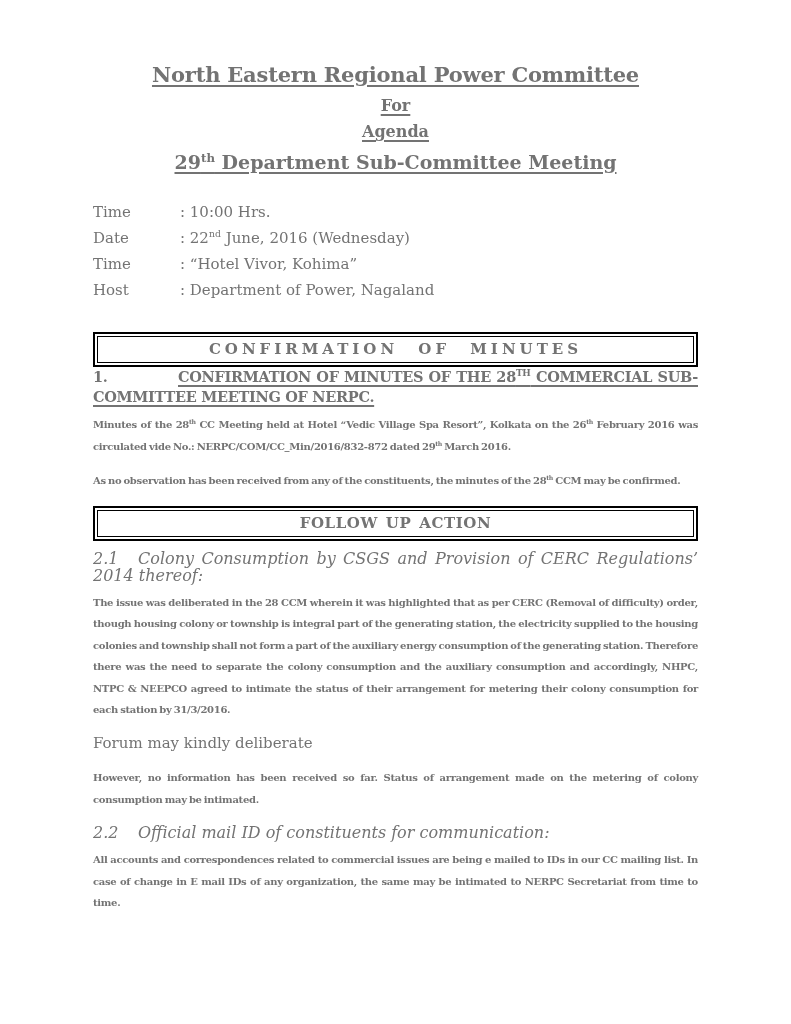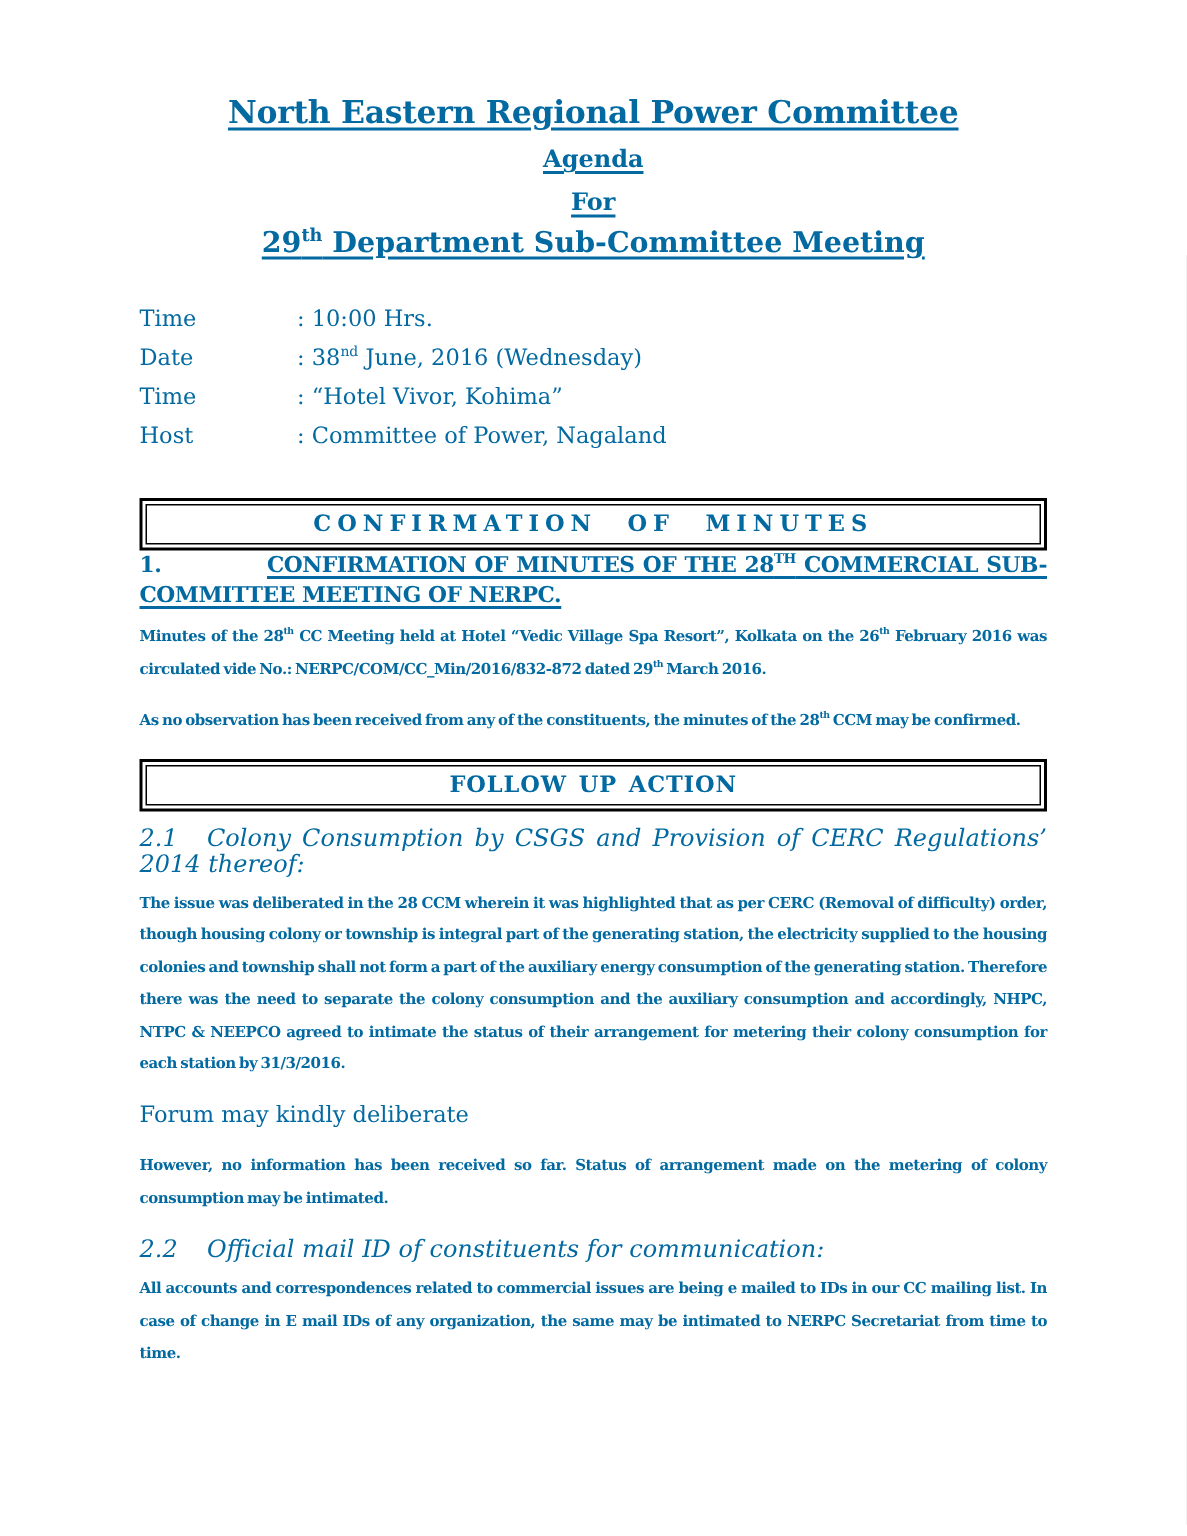"North Eastern Regional Power Committee" .page { color: #0369a1 -> #737373 }
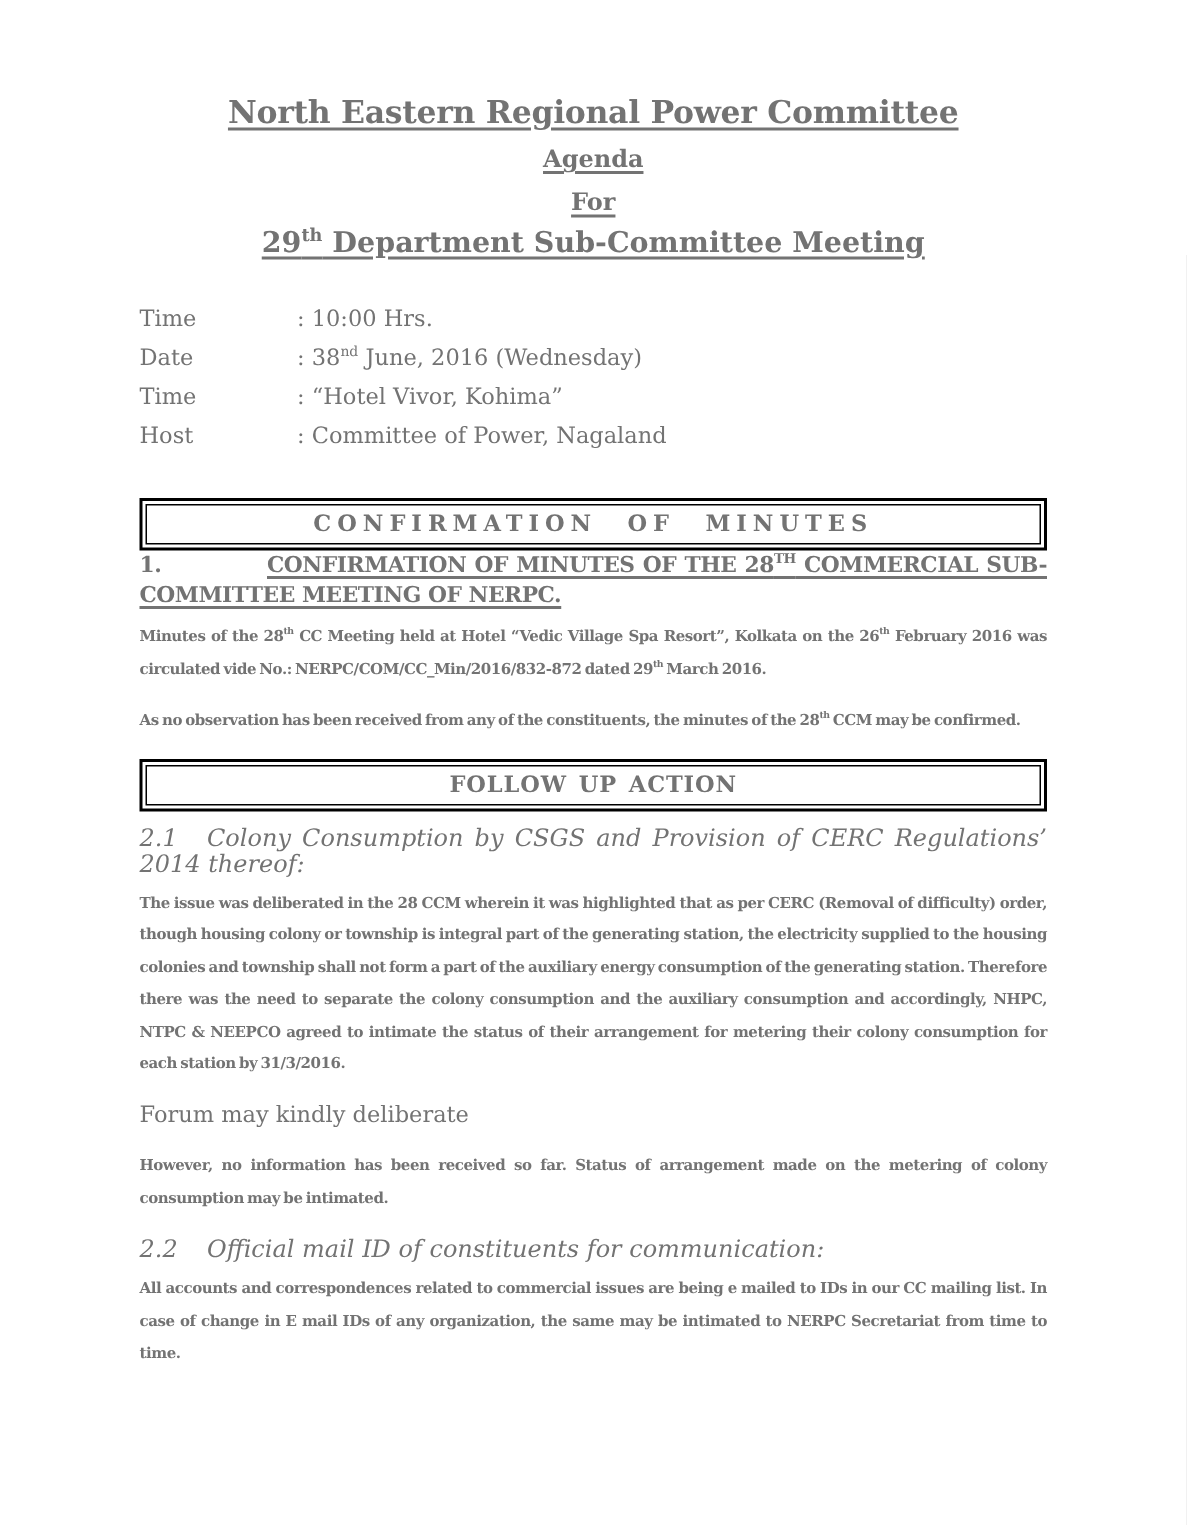"Agenda" div.doc-sub { order: before "For" -> after "For" }
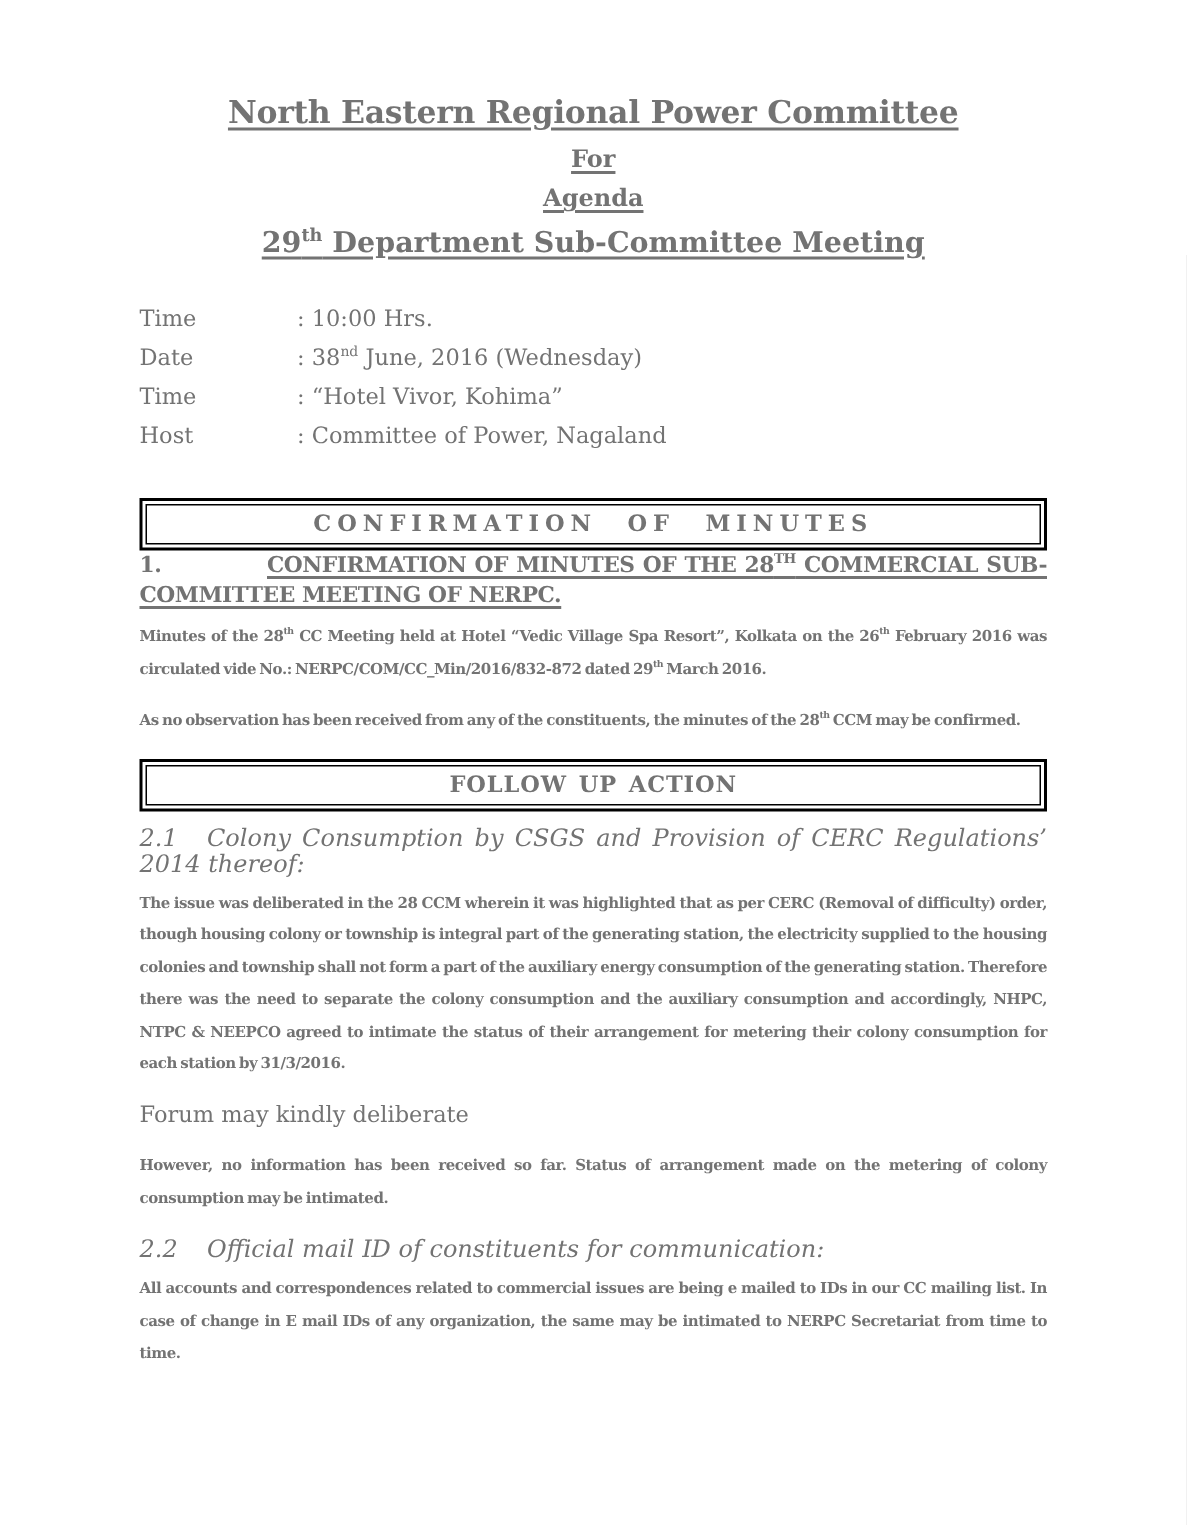"Time" .info-row { gap: 18px -> none }
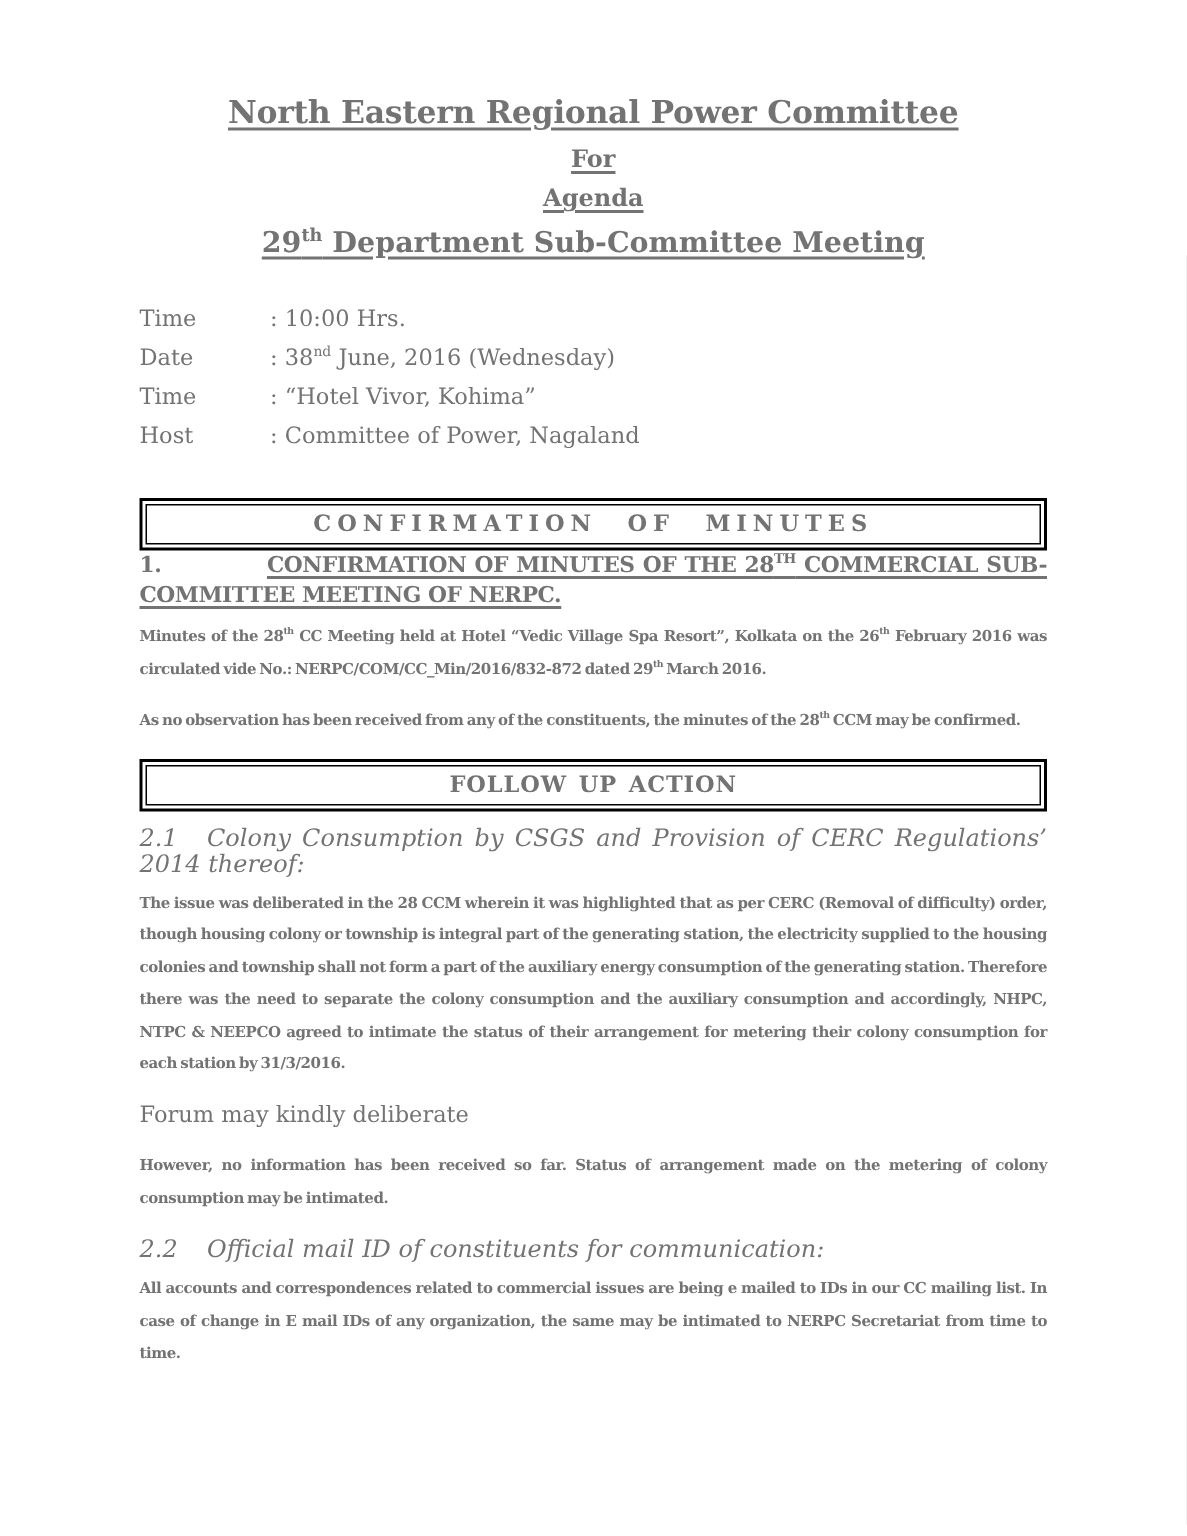": 38" span { text: 38 -> 22 }
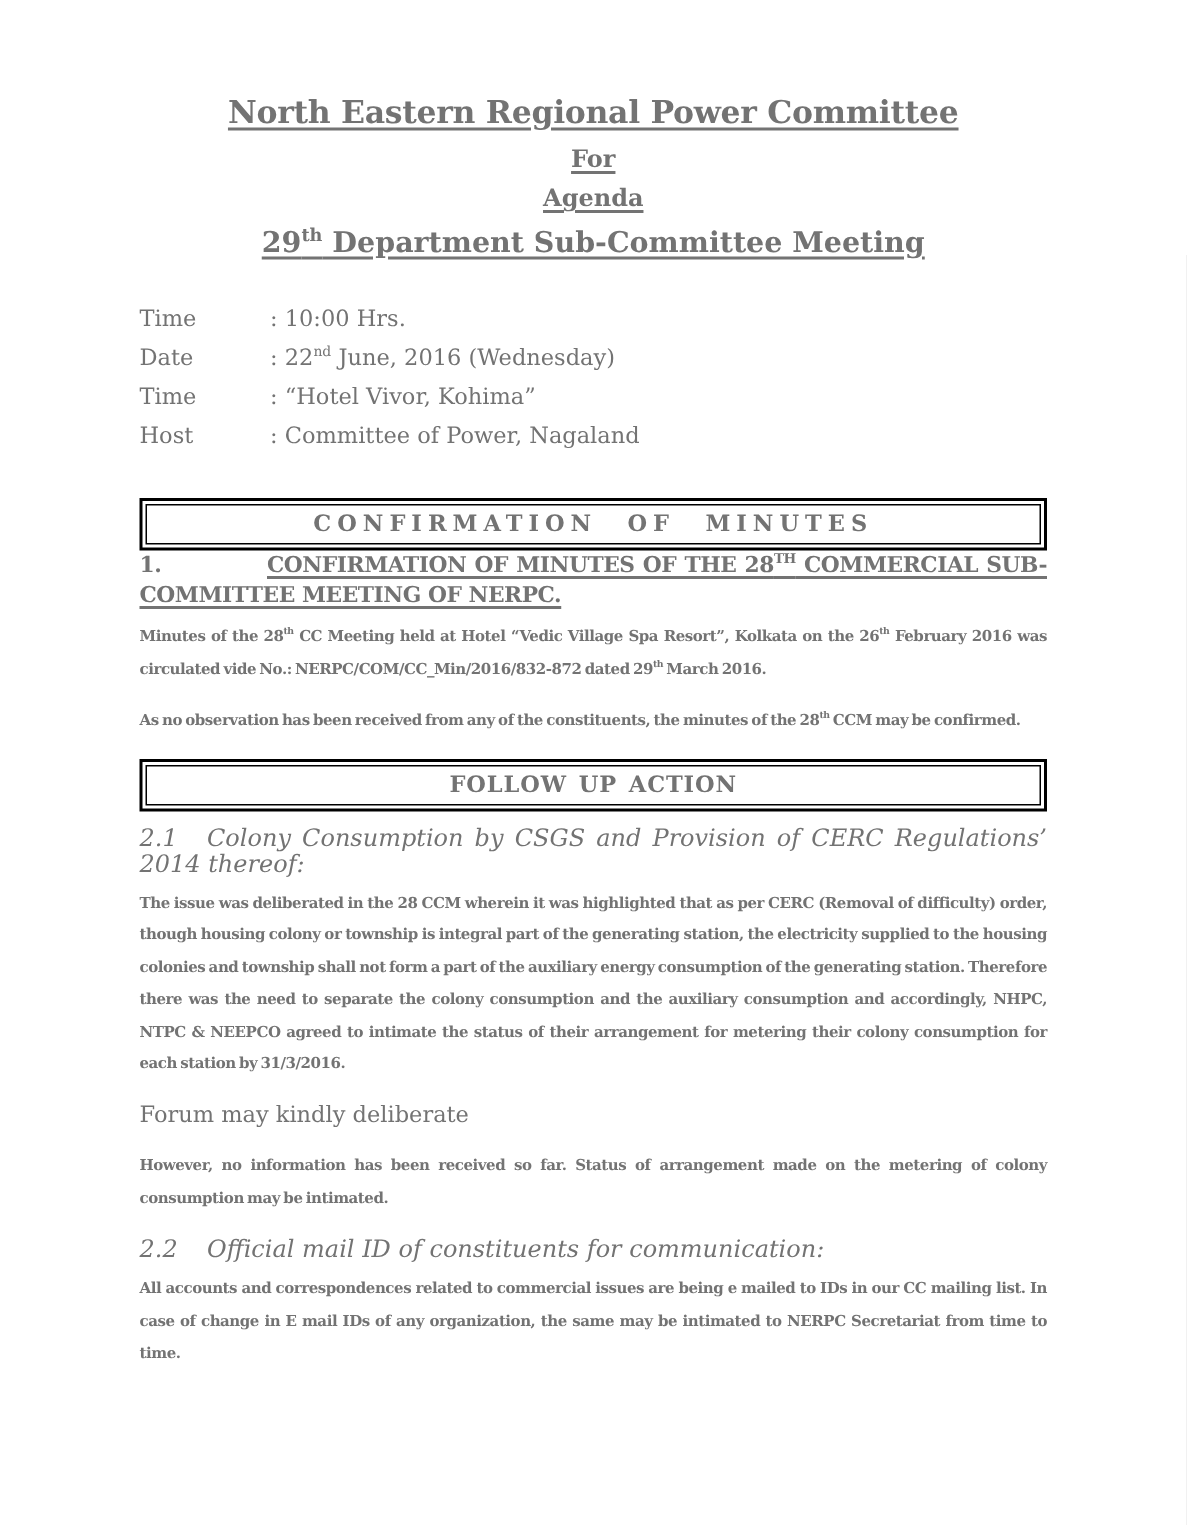": Committee of Power, Nagaland" span { text: Committee -> Department }
